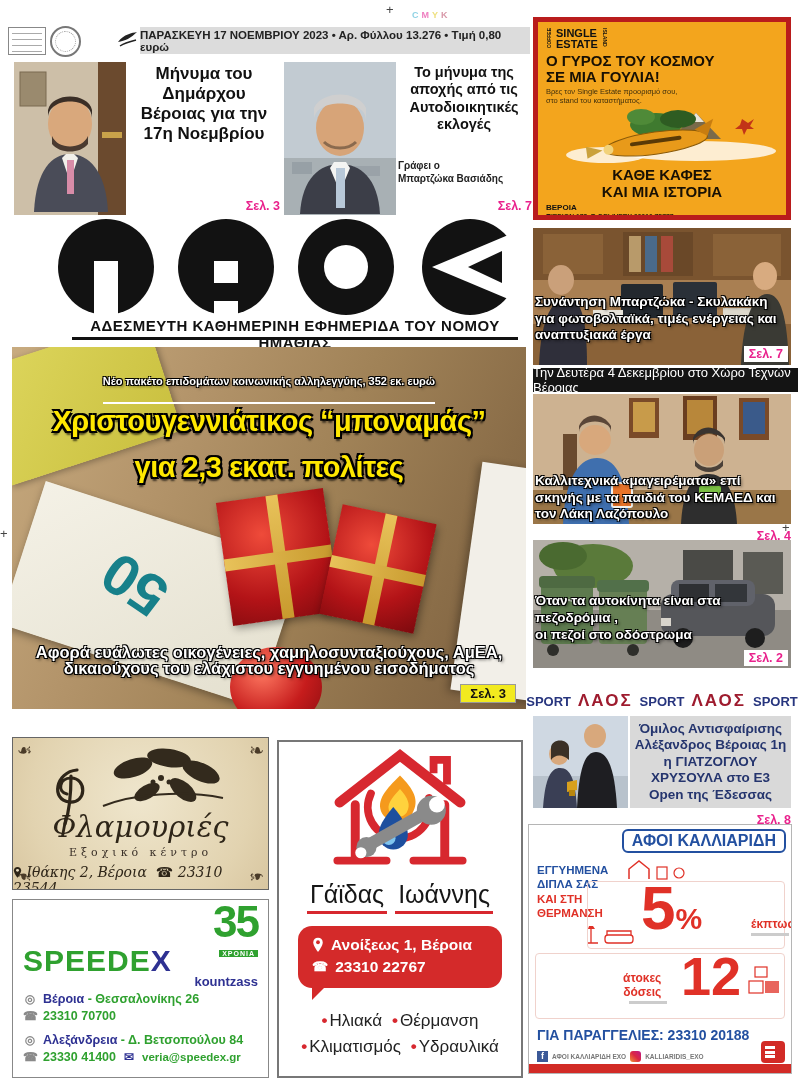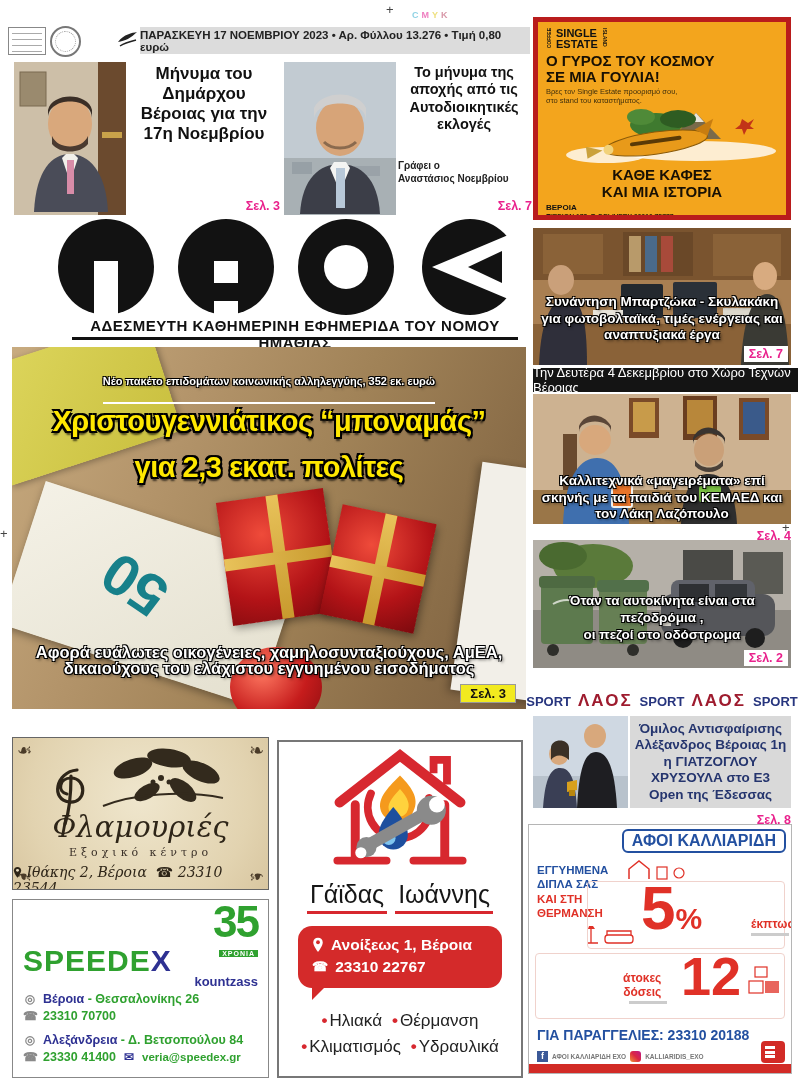"Αναστάσιος Νοεμβρίου" span { text: Αναστάσιος Νοεμβρίου -> Μπαρτζώκα Βασιάδης }
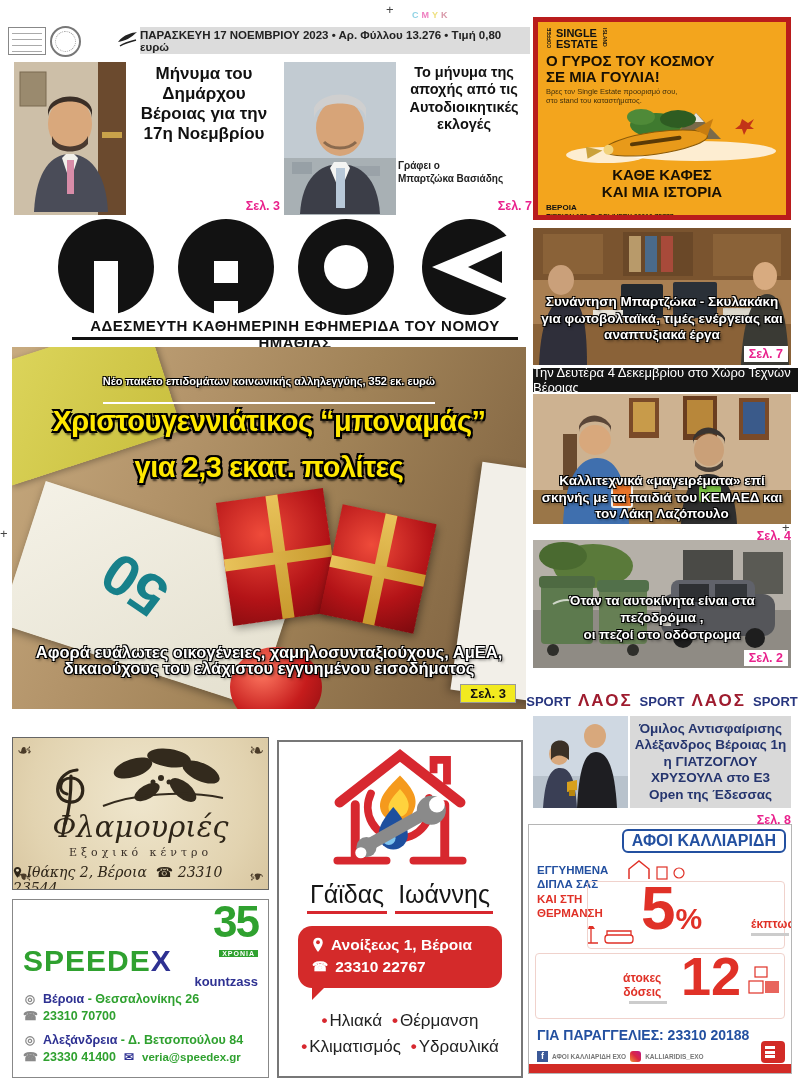"Συνάντηση Μπαρτζώκα - Σκυλακάκη για" .ctr { text-align: center -> none }
